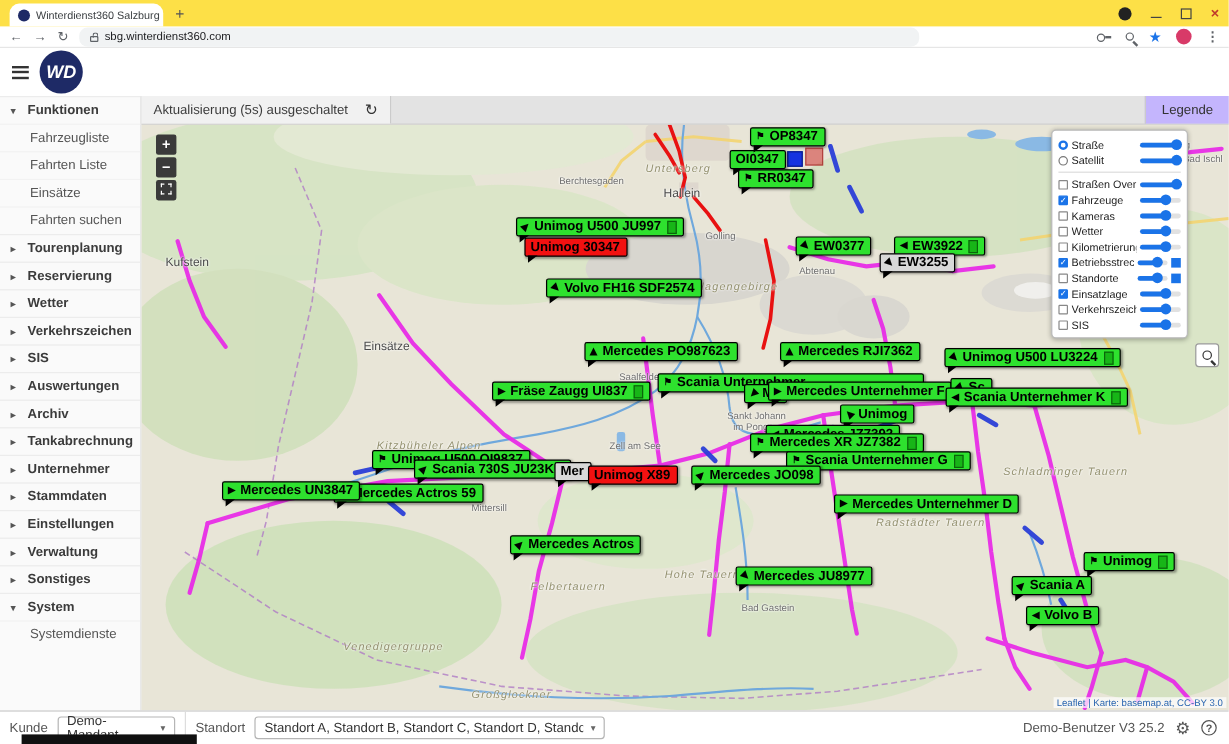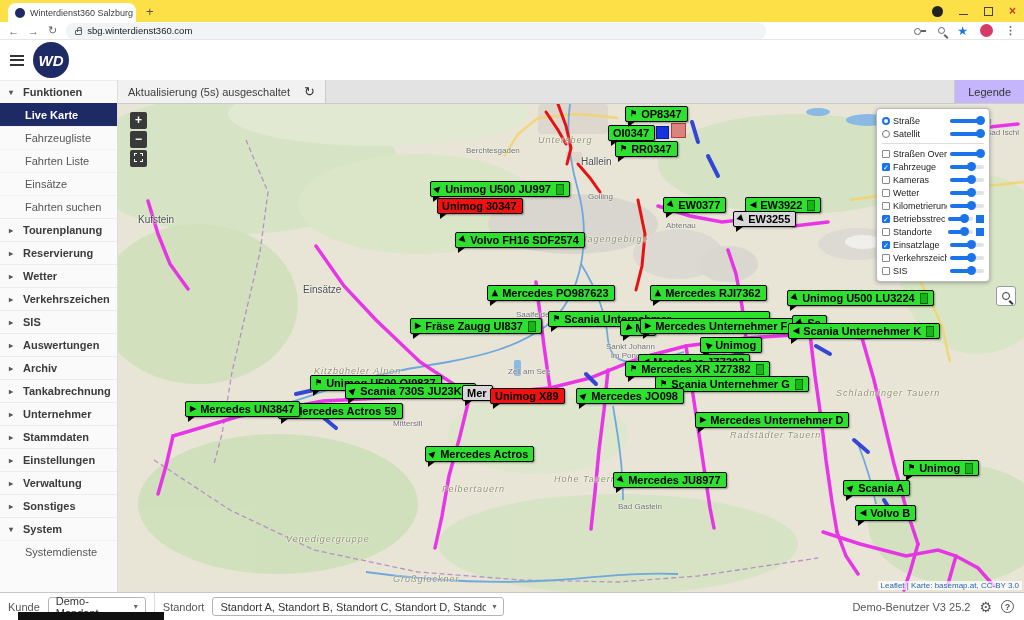"Live Karte" div.sb-item { html: <div>Live Karte</div> -> none }
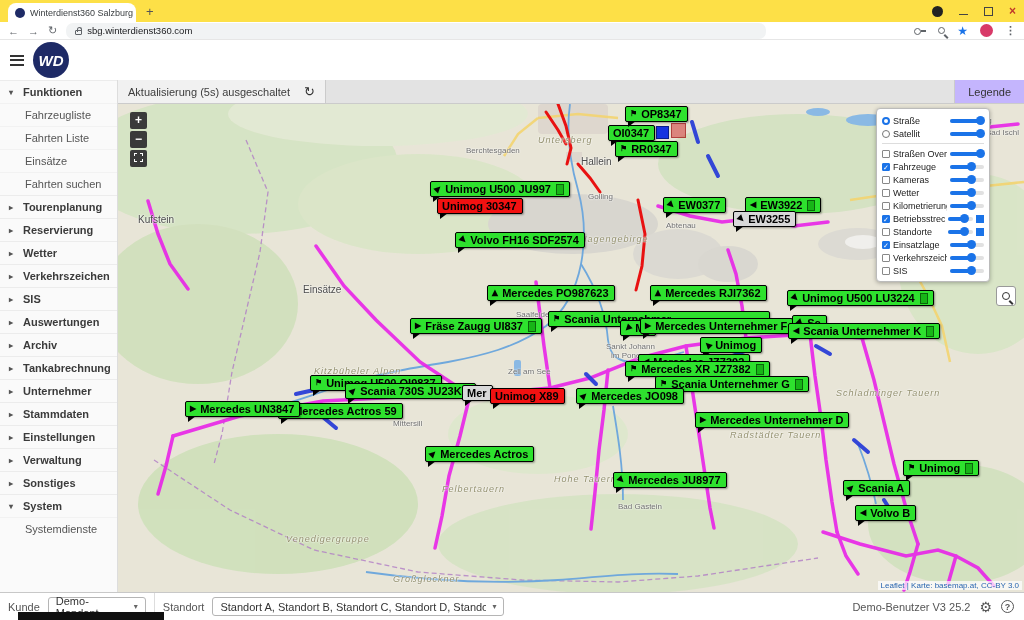"Hallein" div.town { left: 463px -> 435px }
